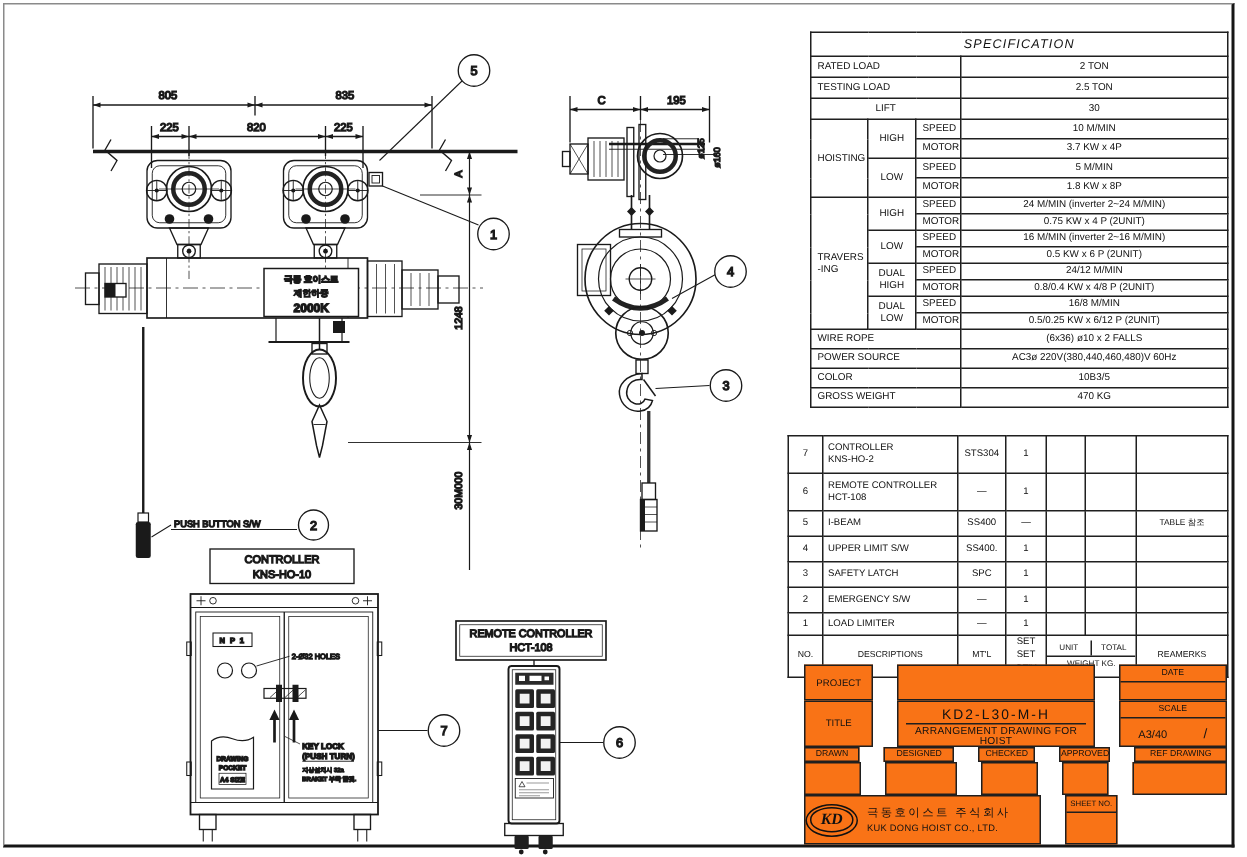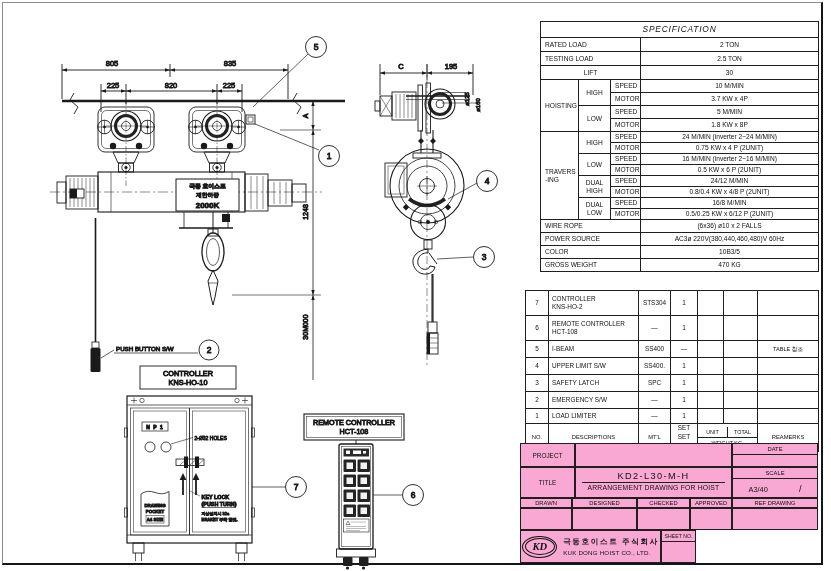"KD2-L30-M-H" .tb-cell { background: #f9a8d4 -> #f97316; margin-left: none -> 16px }
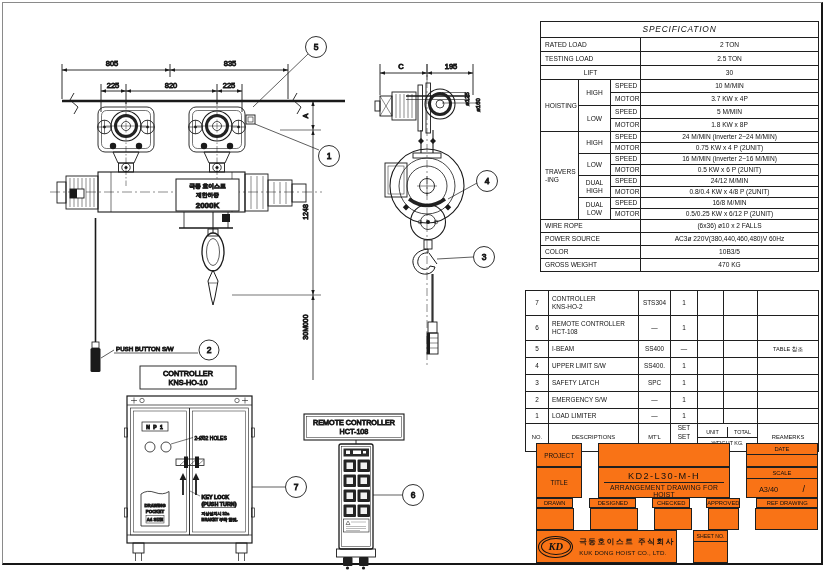"KD" div.tb-cell { justify-content: center -> none; width: 141px -> 158px }
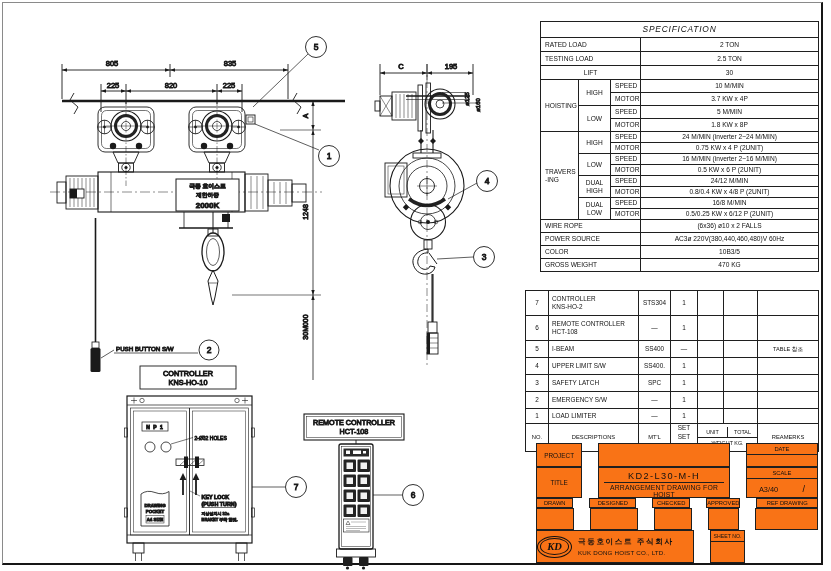"극동호이스트 주식회사" .co-kr { font-weight: bold -> normal }
